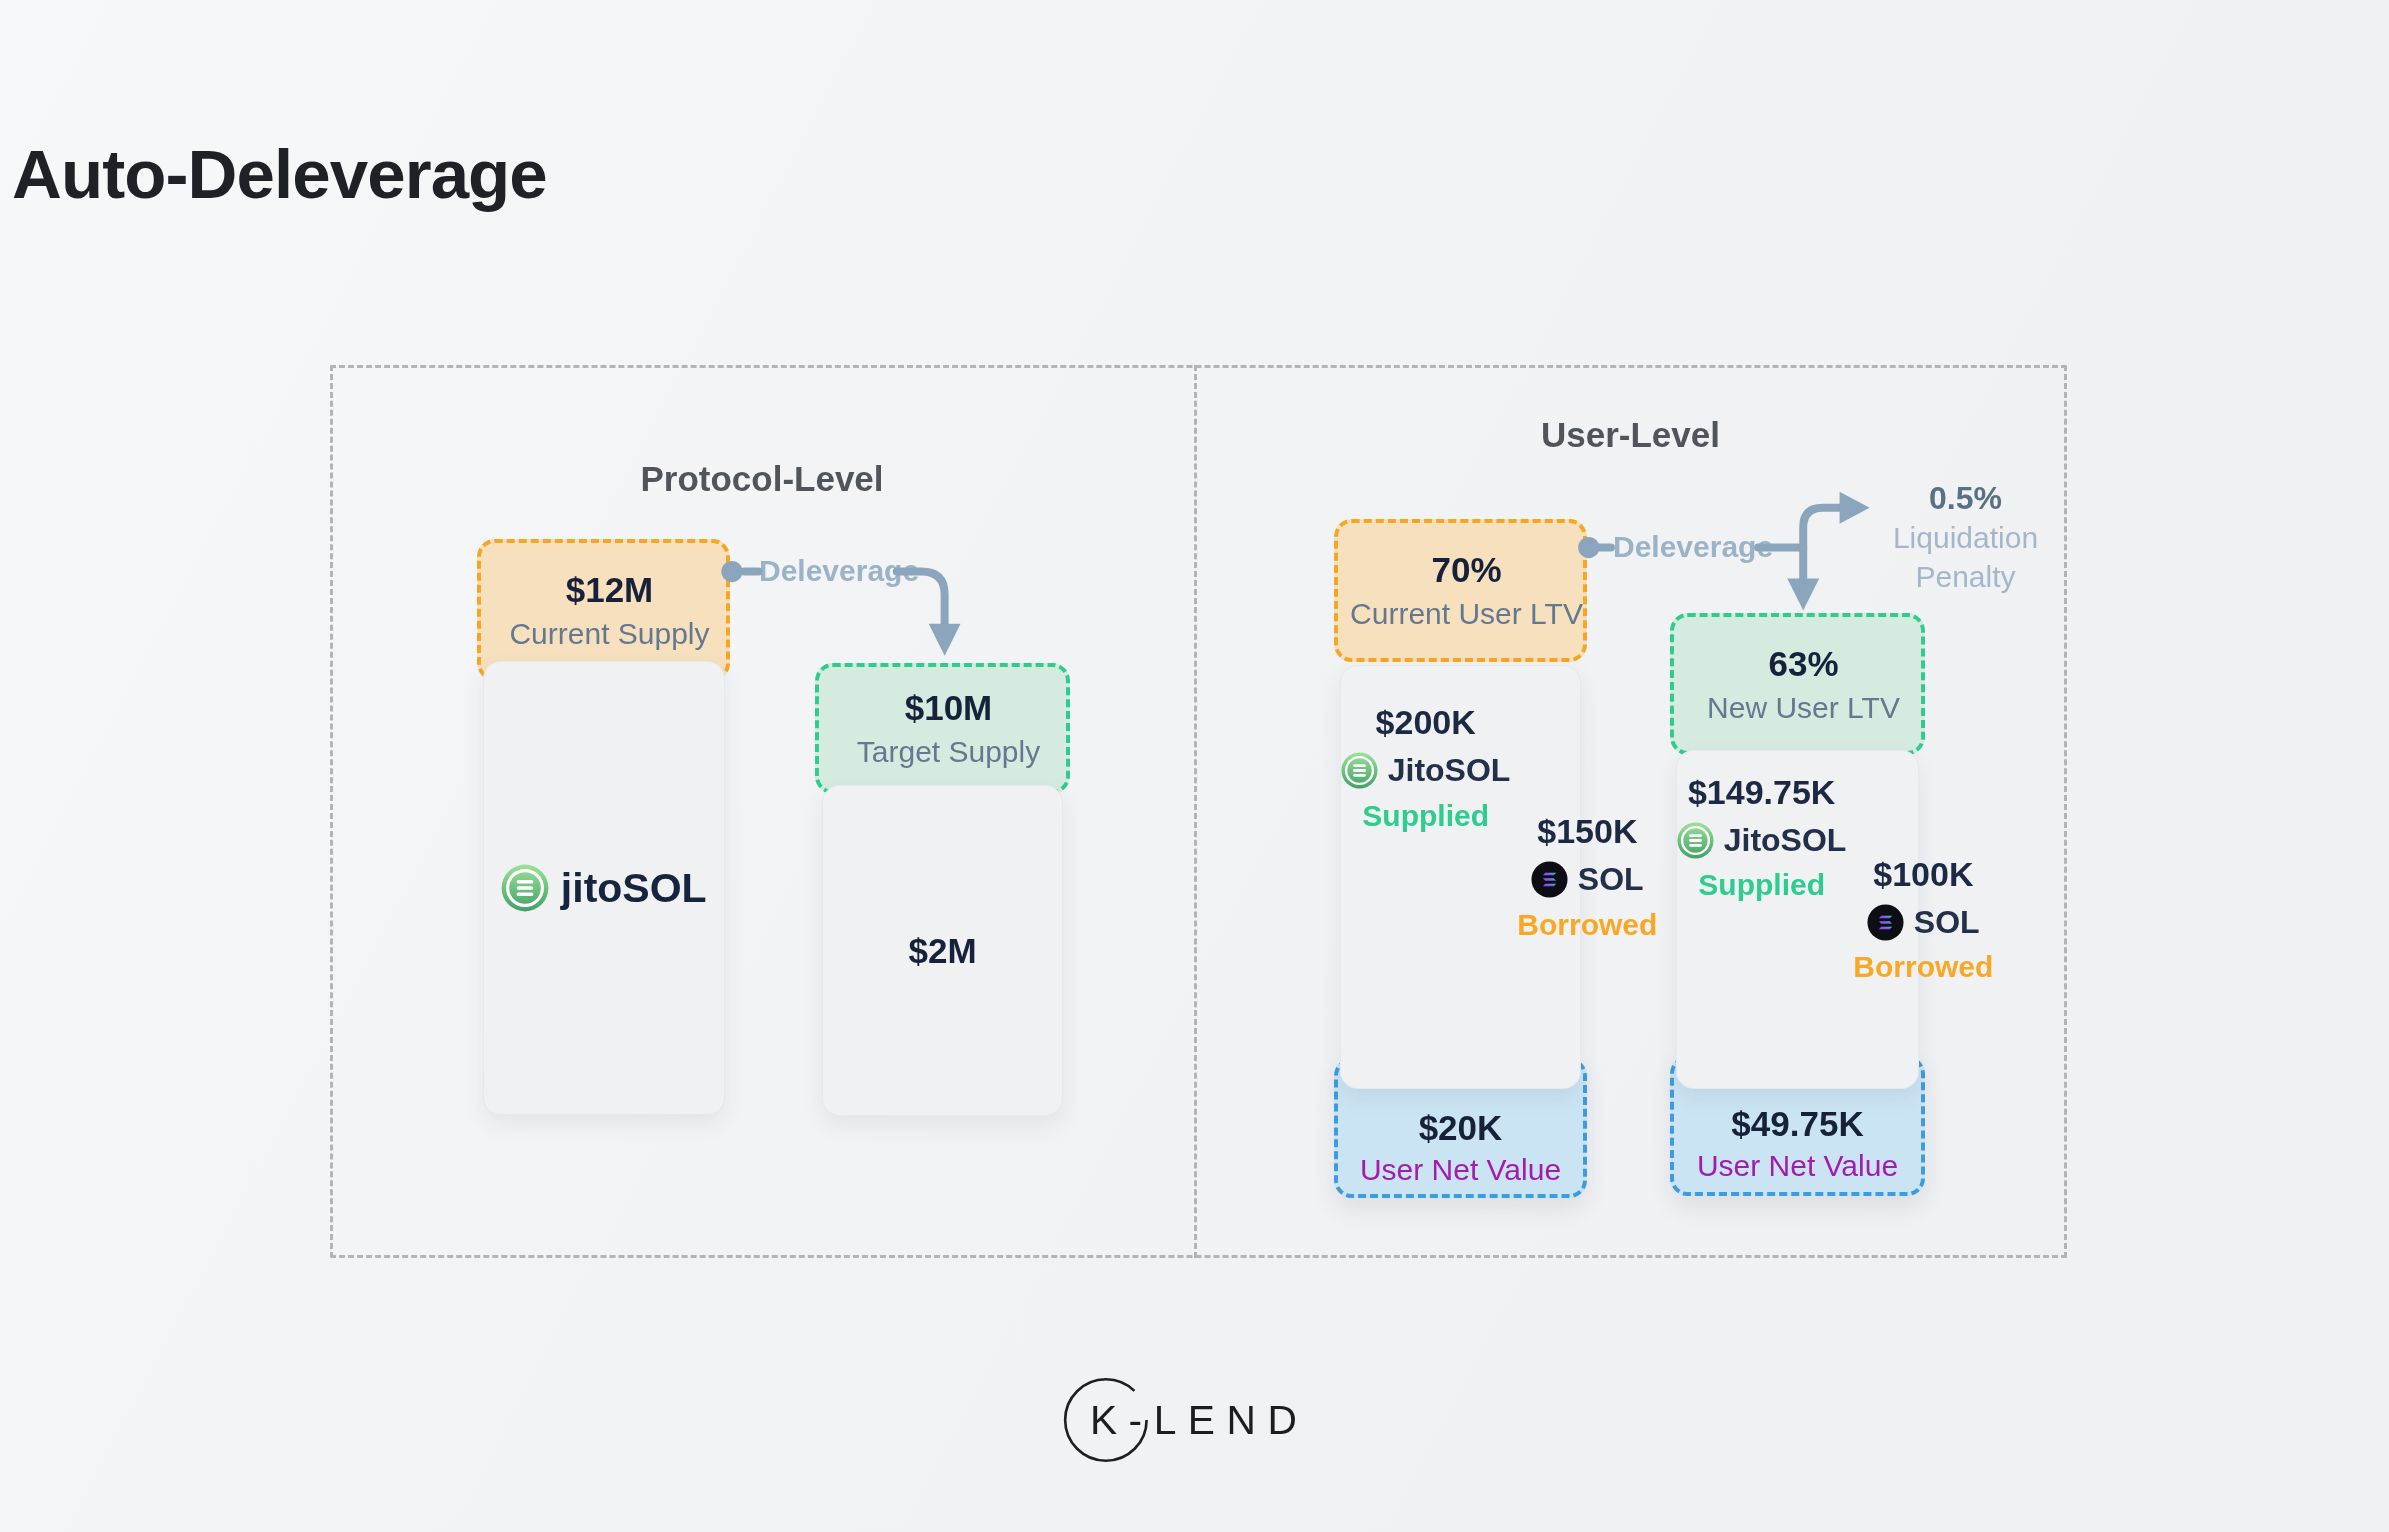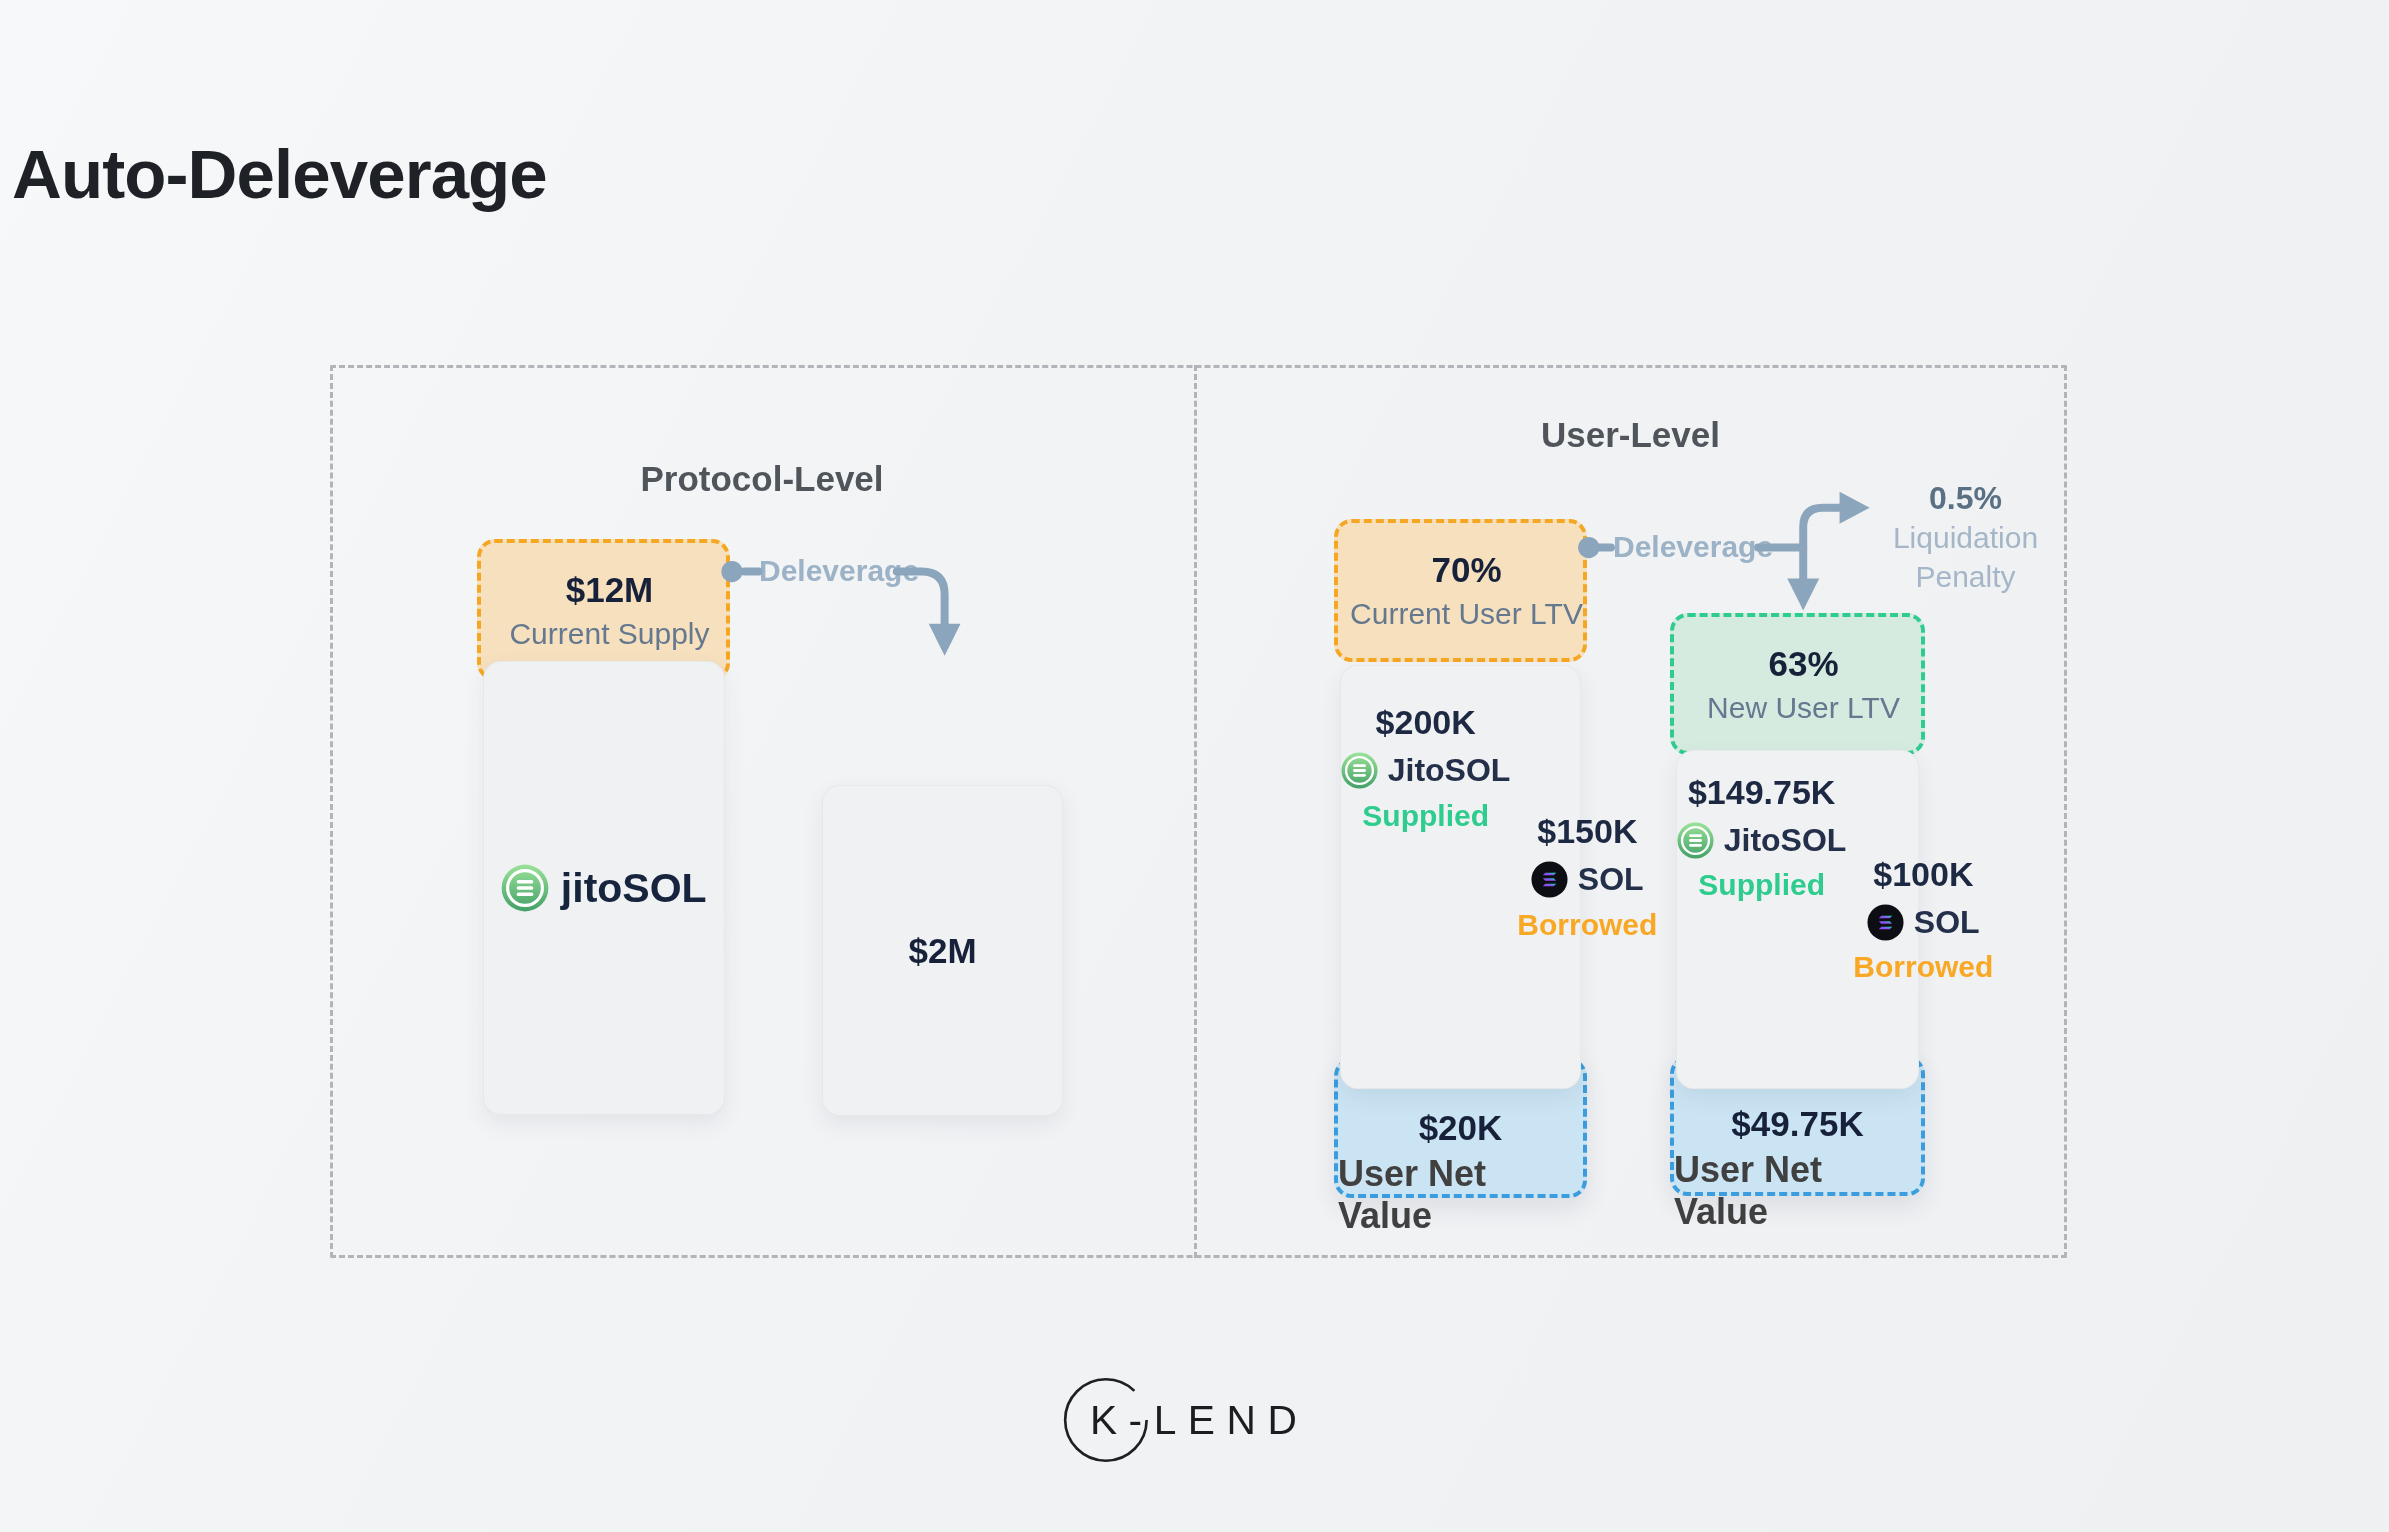"$10M" div.hdr { html: none -> <div> <div>$10M</div> <div>Target Supply</div> </div> }
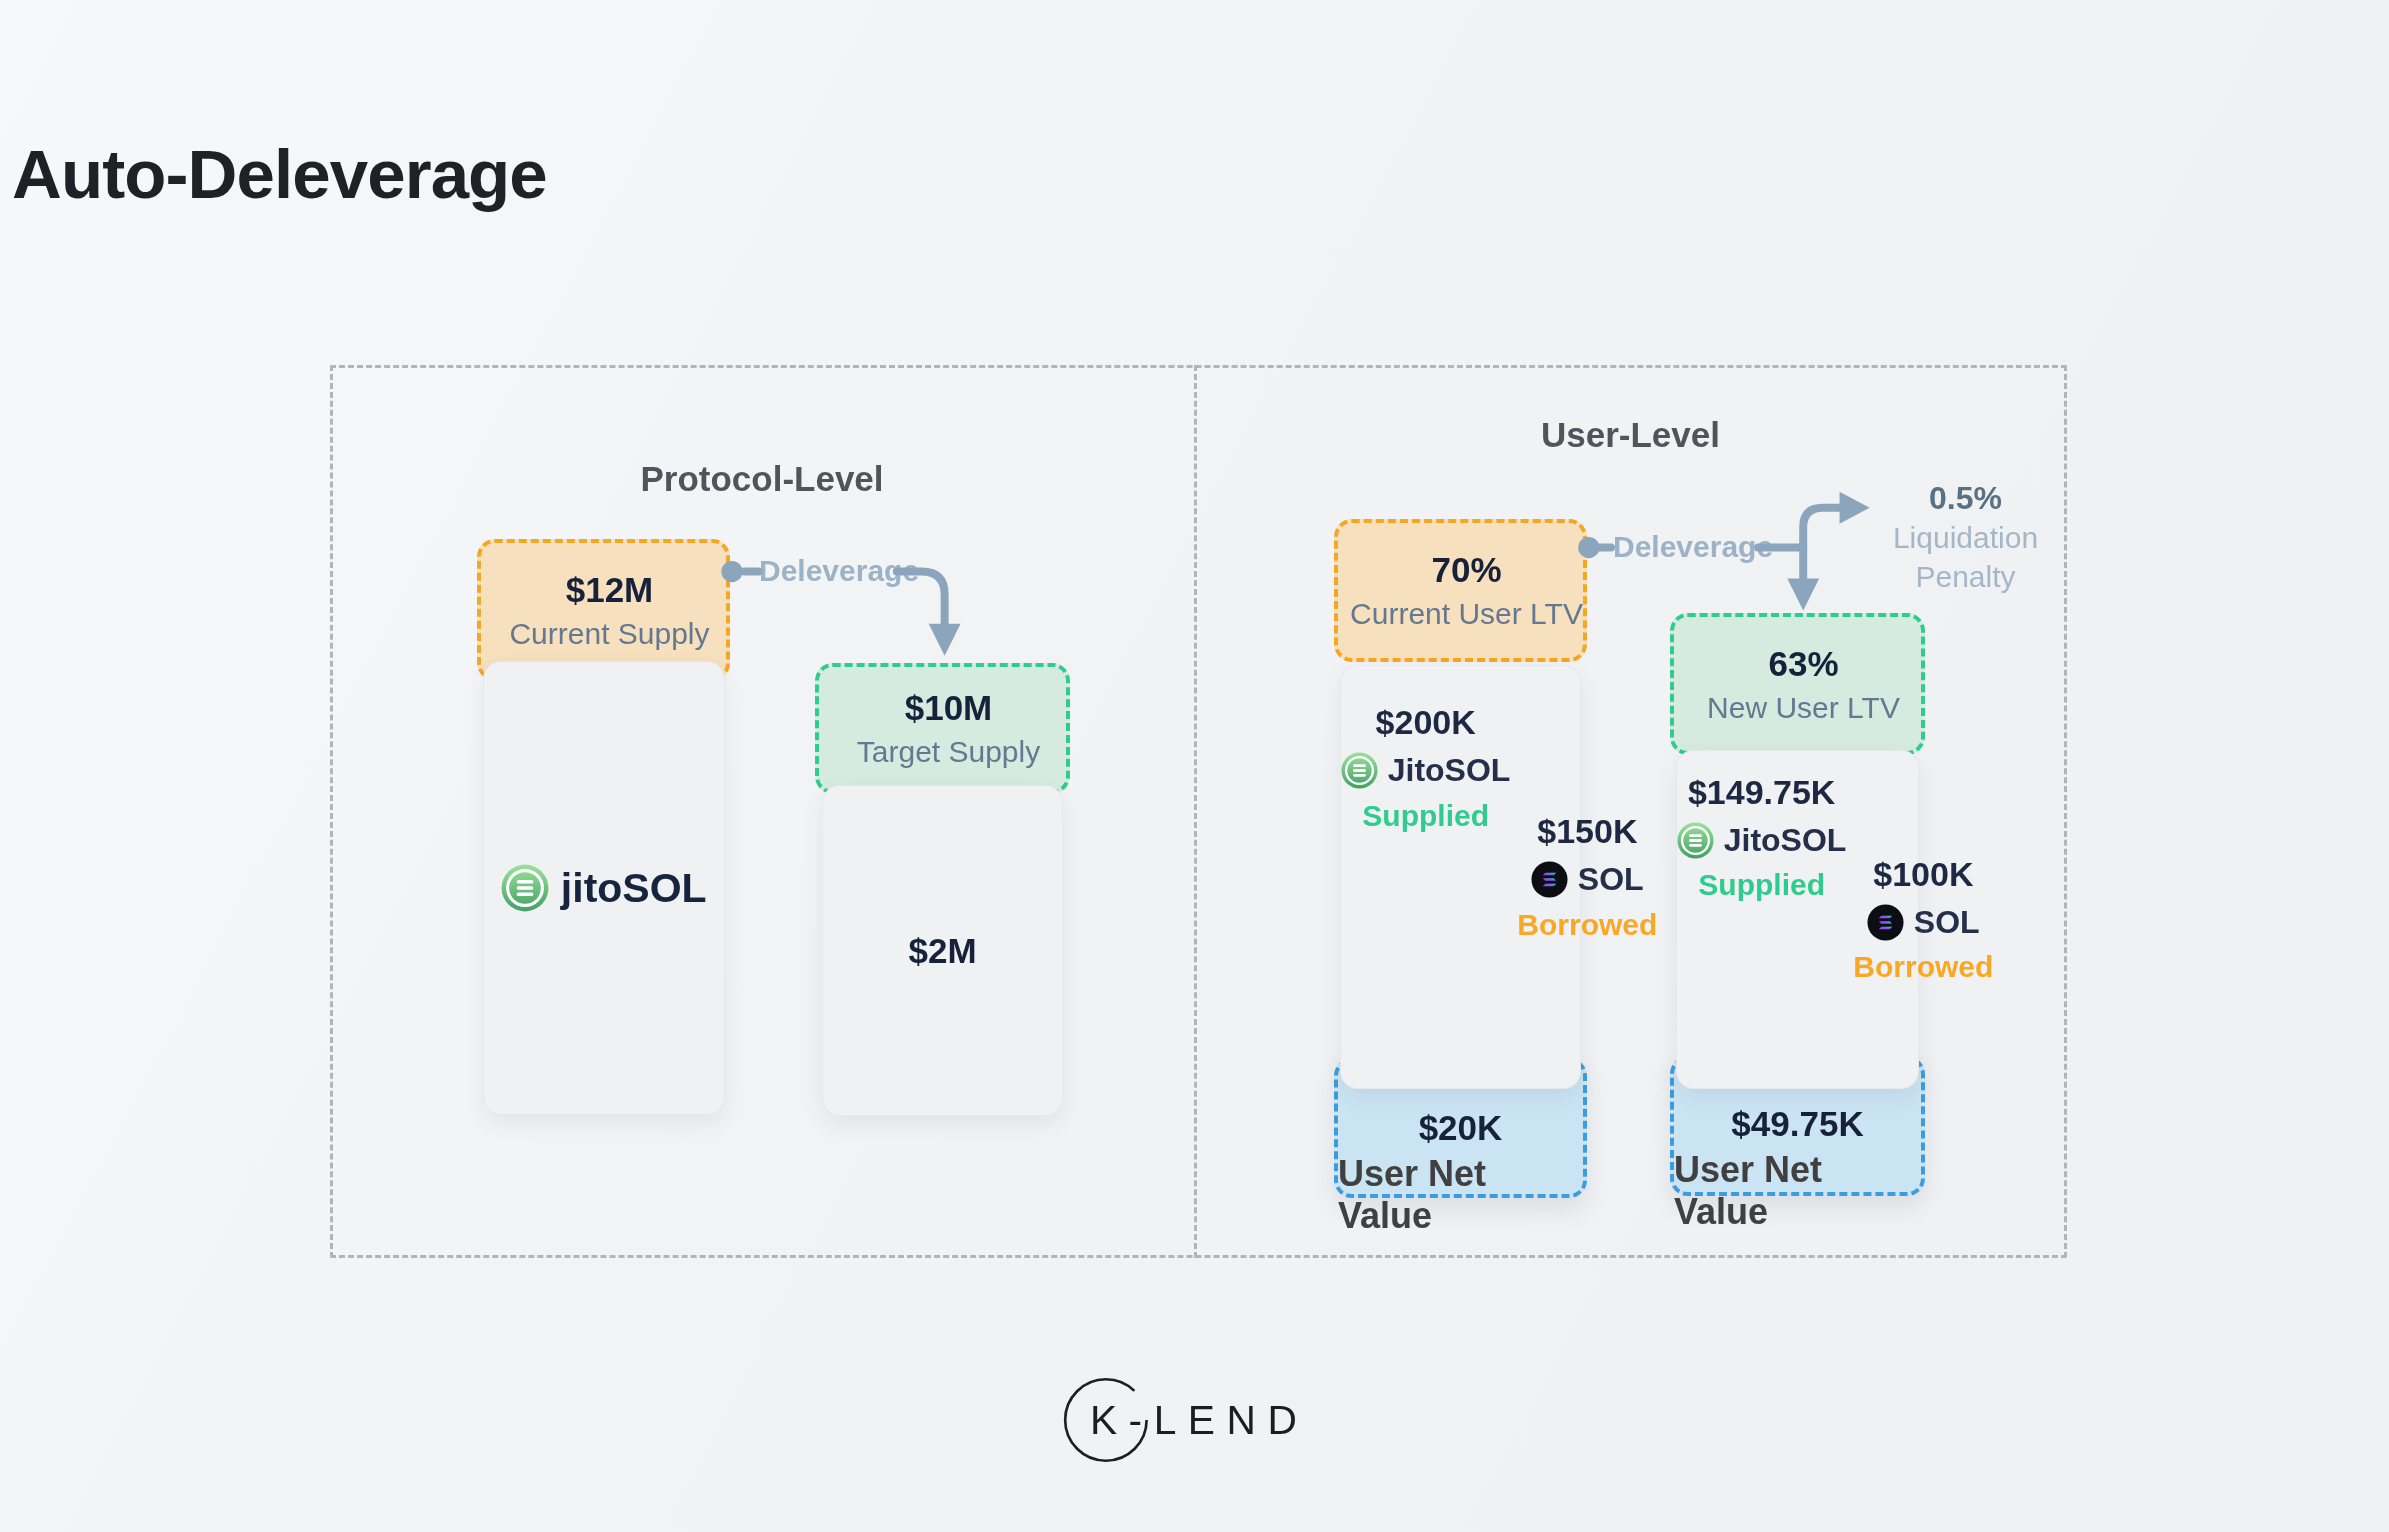"User Net Value" .netbox .lbl { color: #404040 -> #a21caf; font-size: 36px -> 30px; font-weight: 700 -> 400 }
